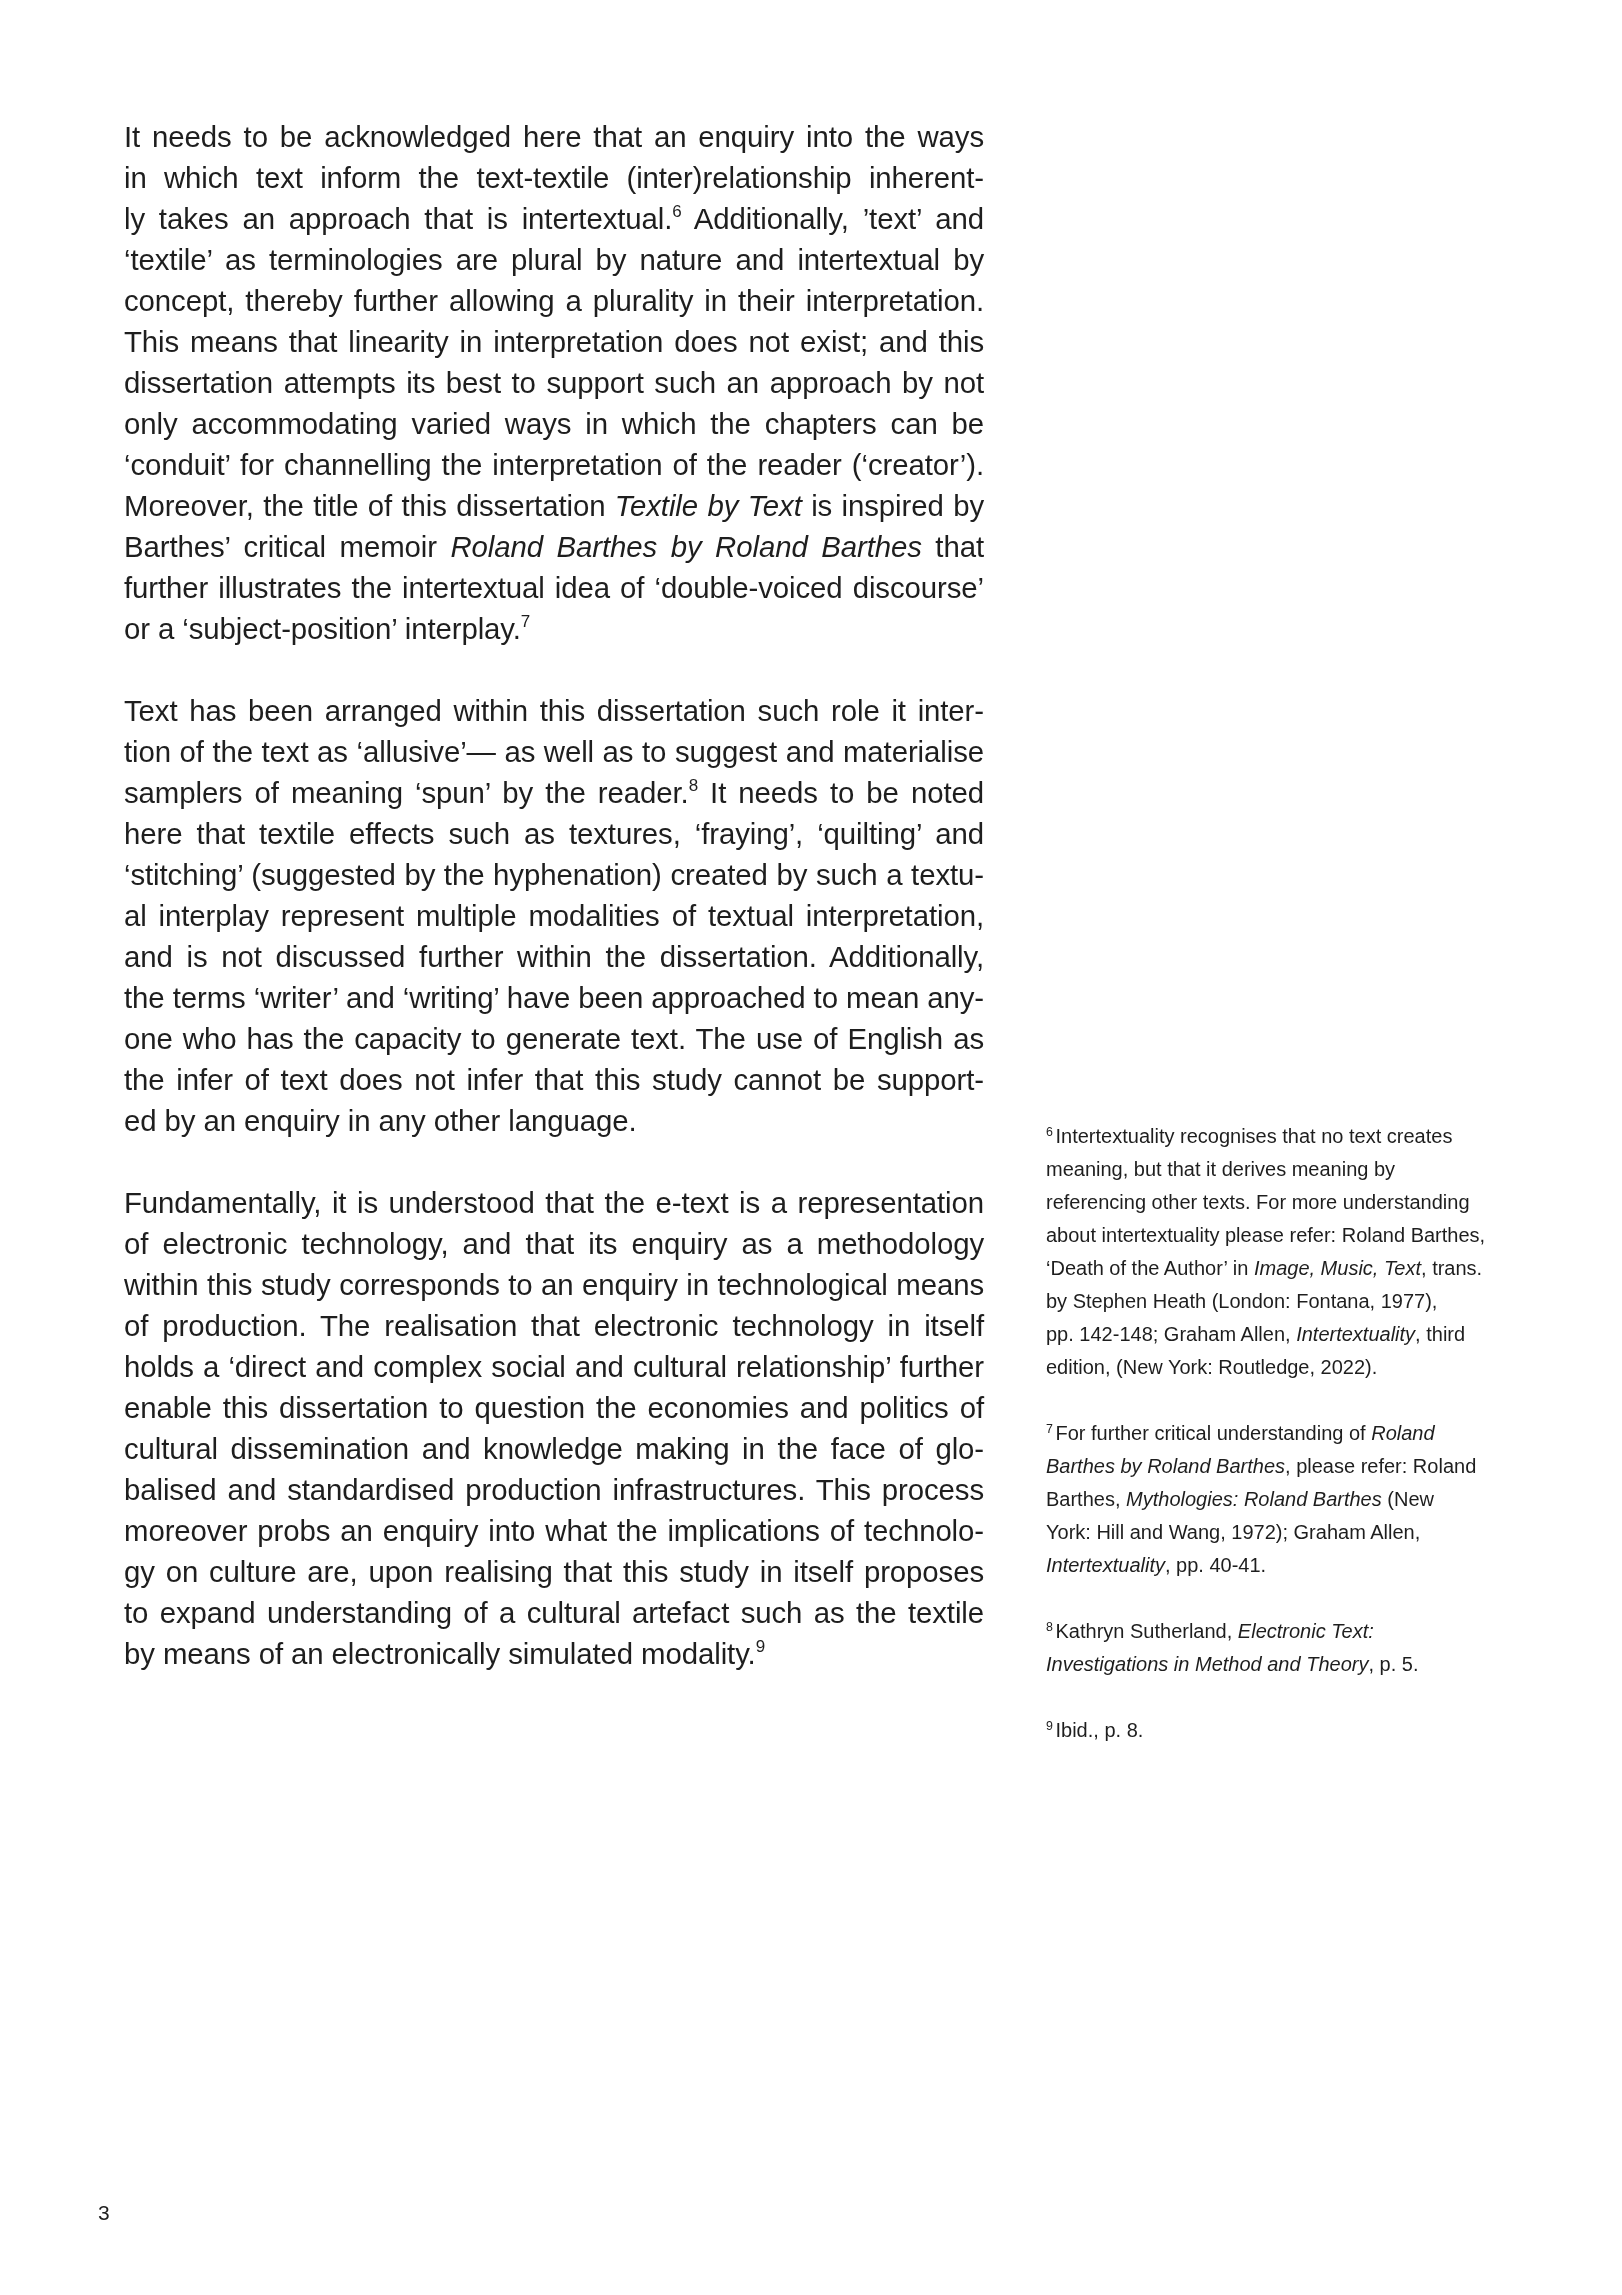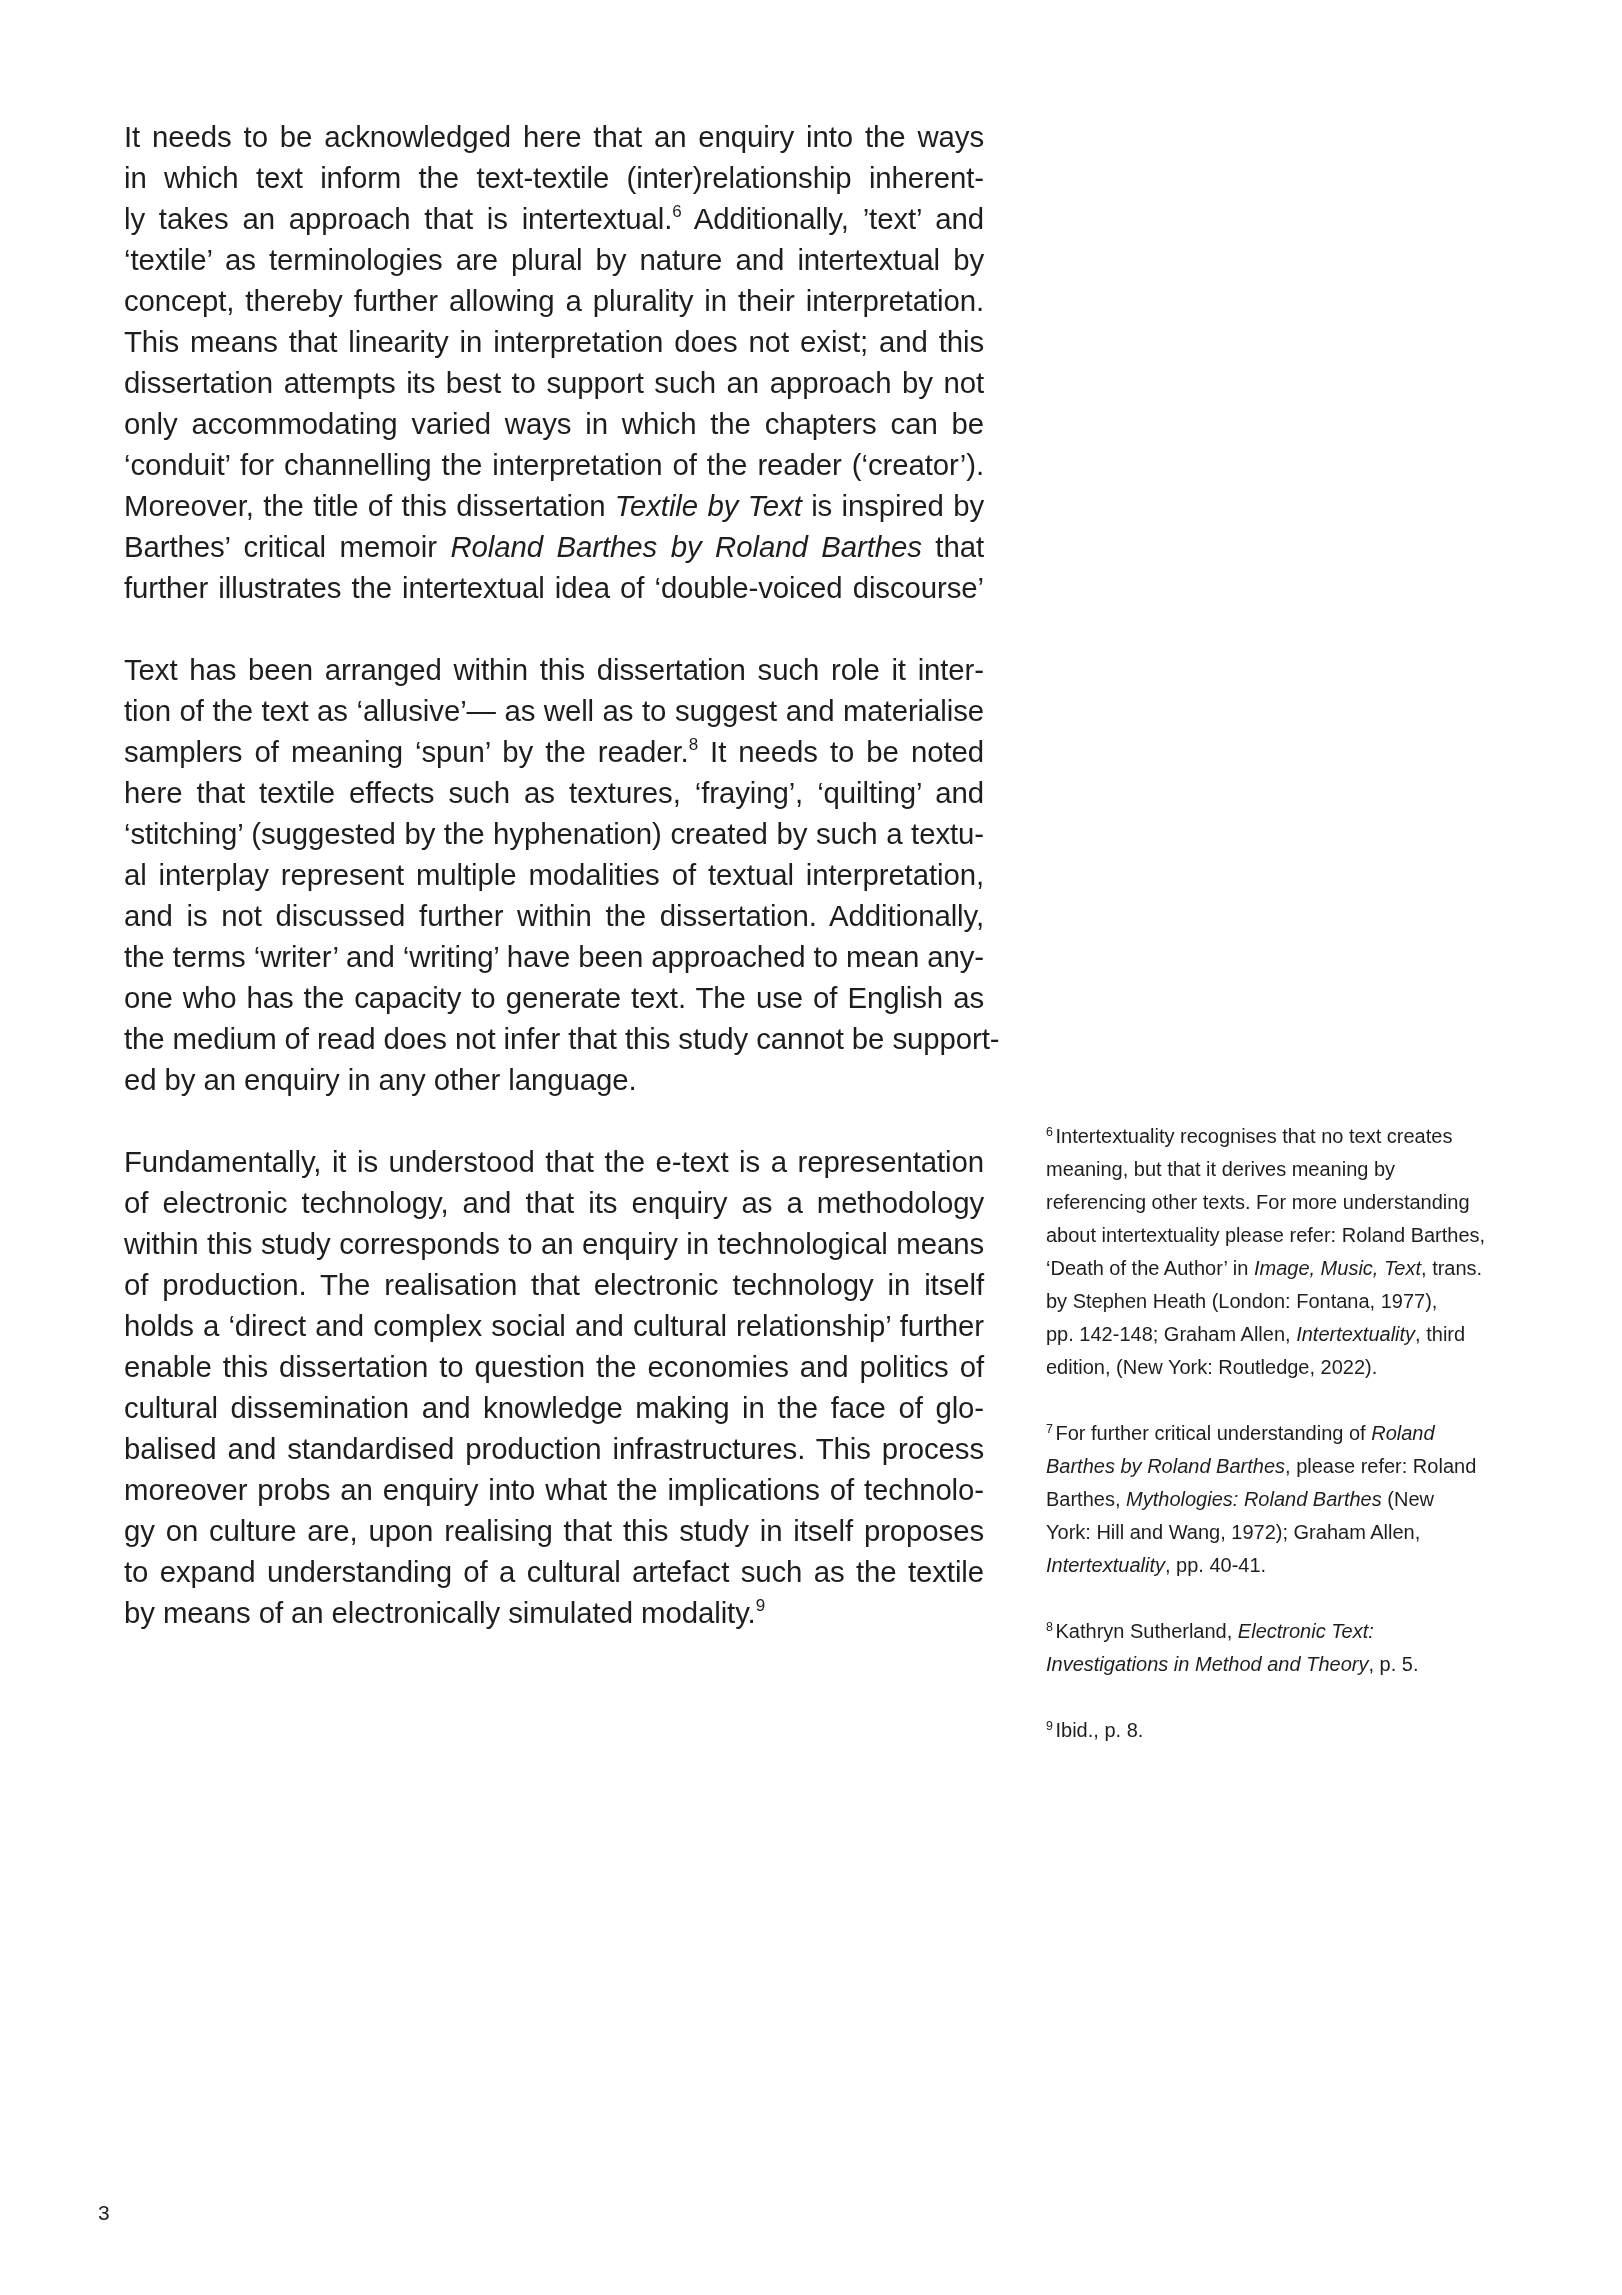"or a ‘subject-position’ interplay.7" span.line { html: none -> <span><span>or a ‘subject-position’ interplay.</span><sup>7</sup></span> }
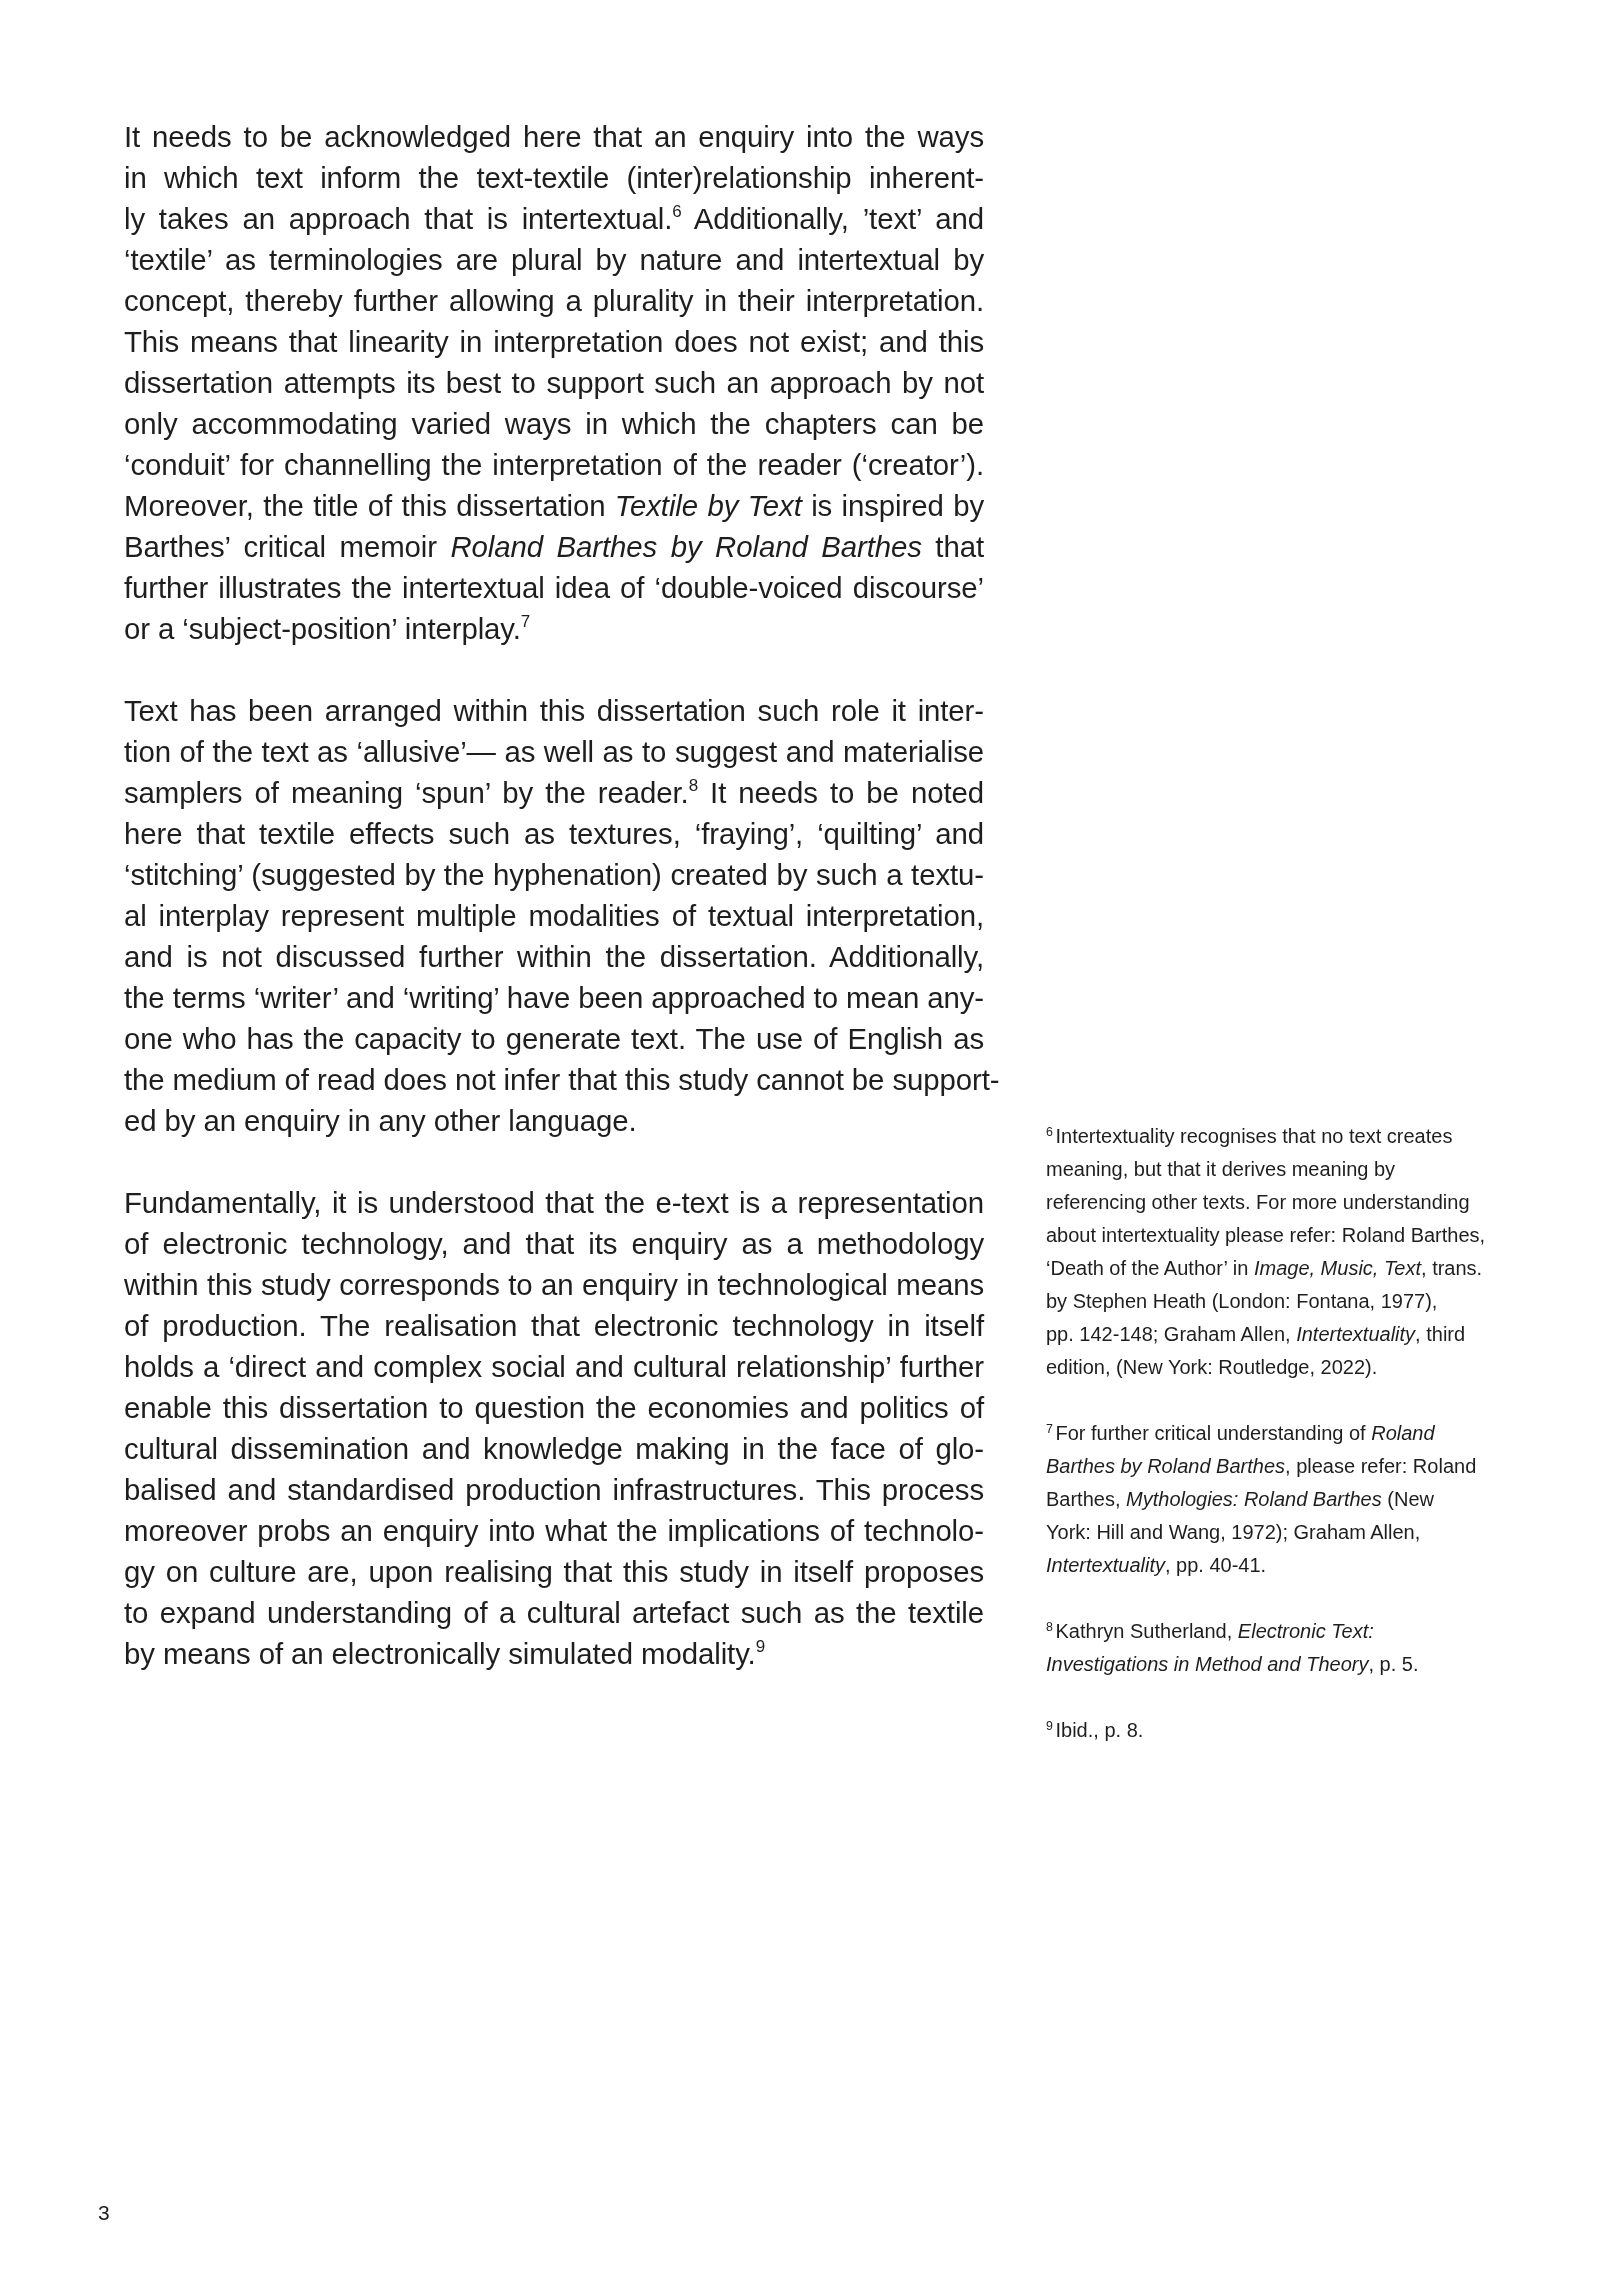"the medium of read does" span { text: medium of read -> infer of text }
